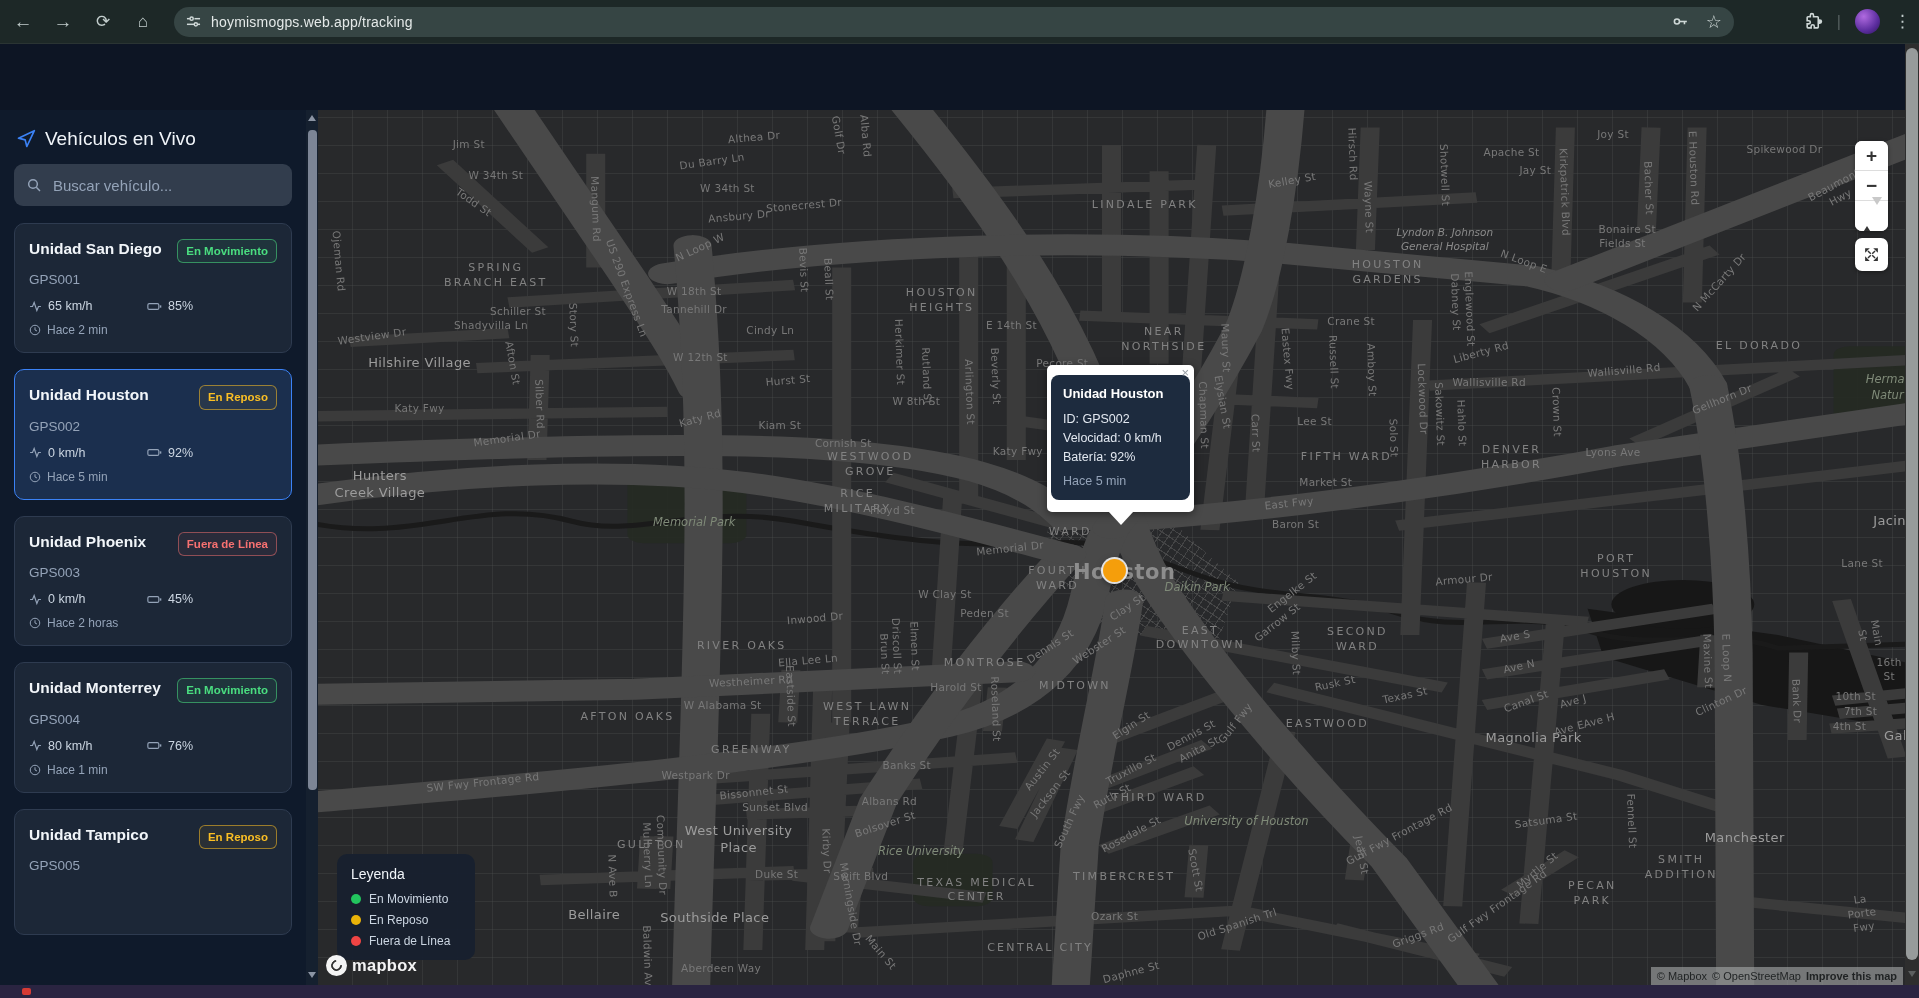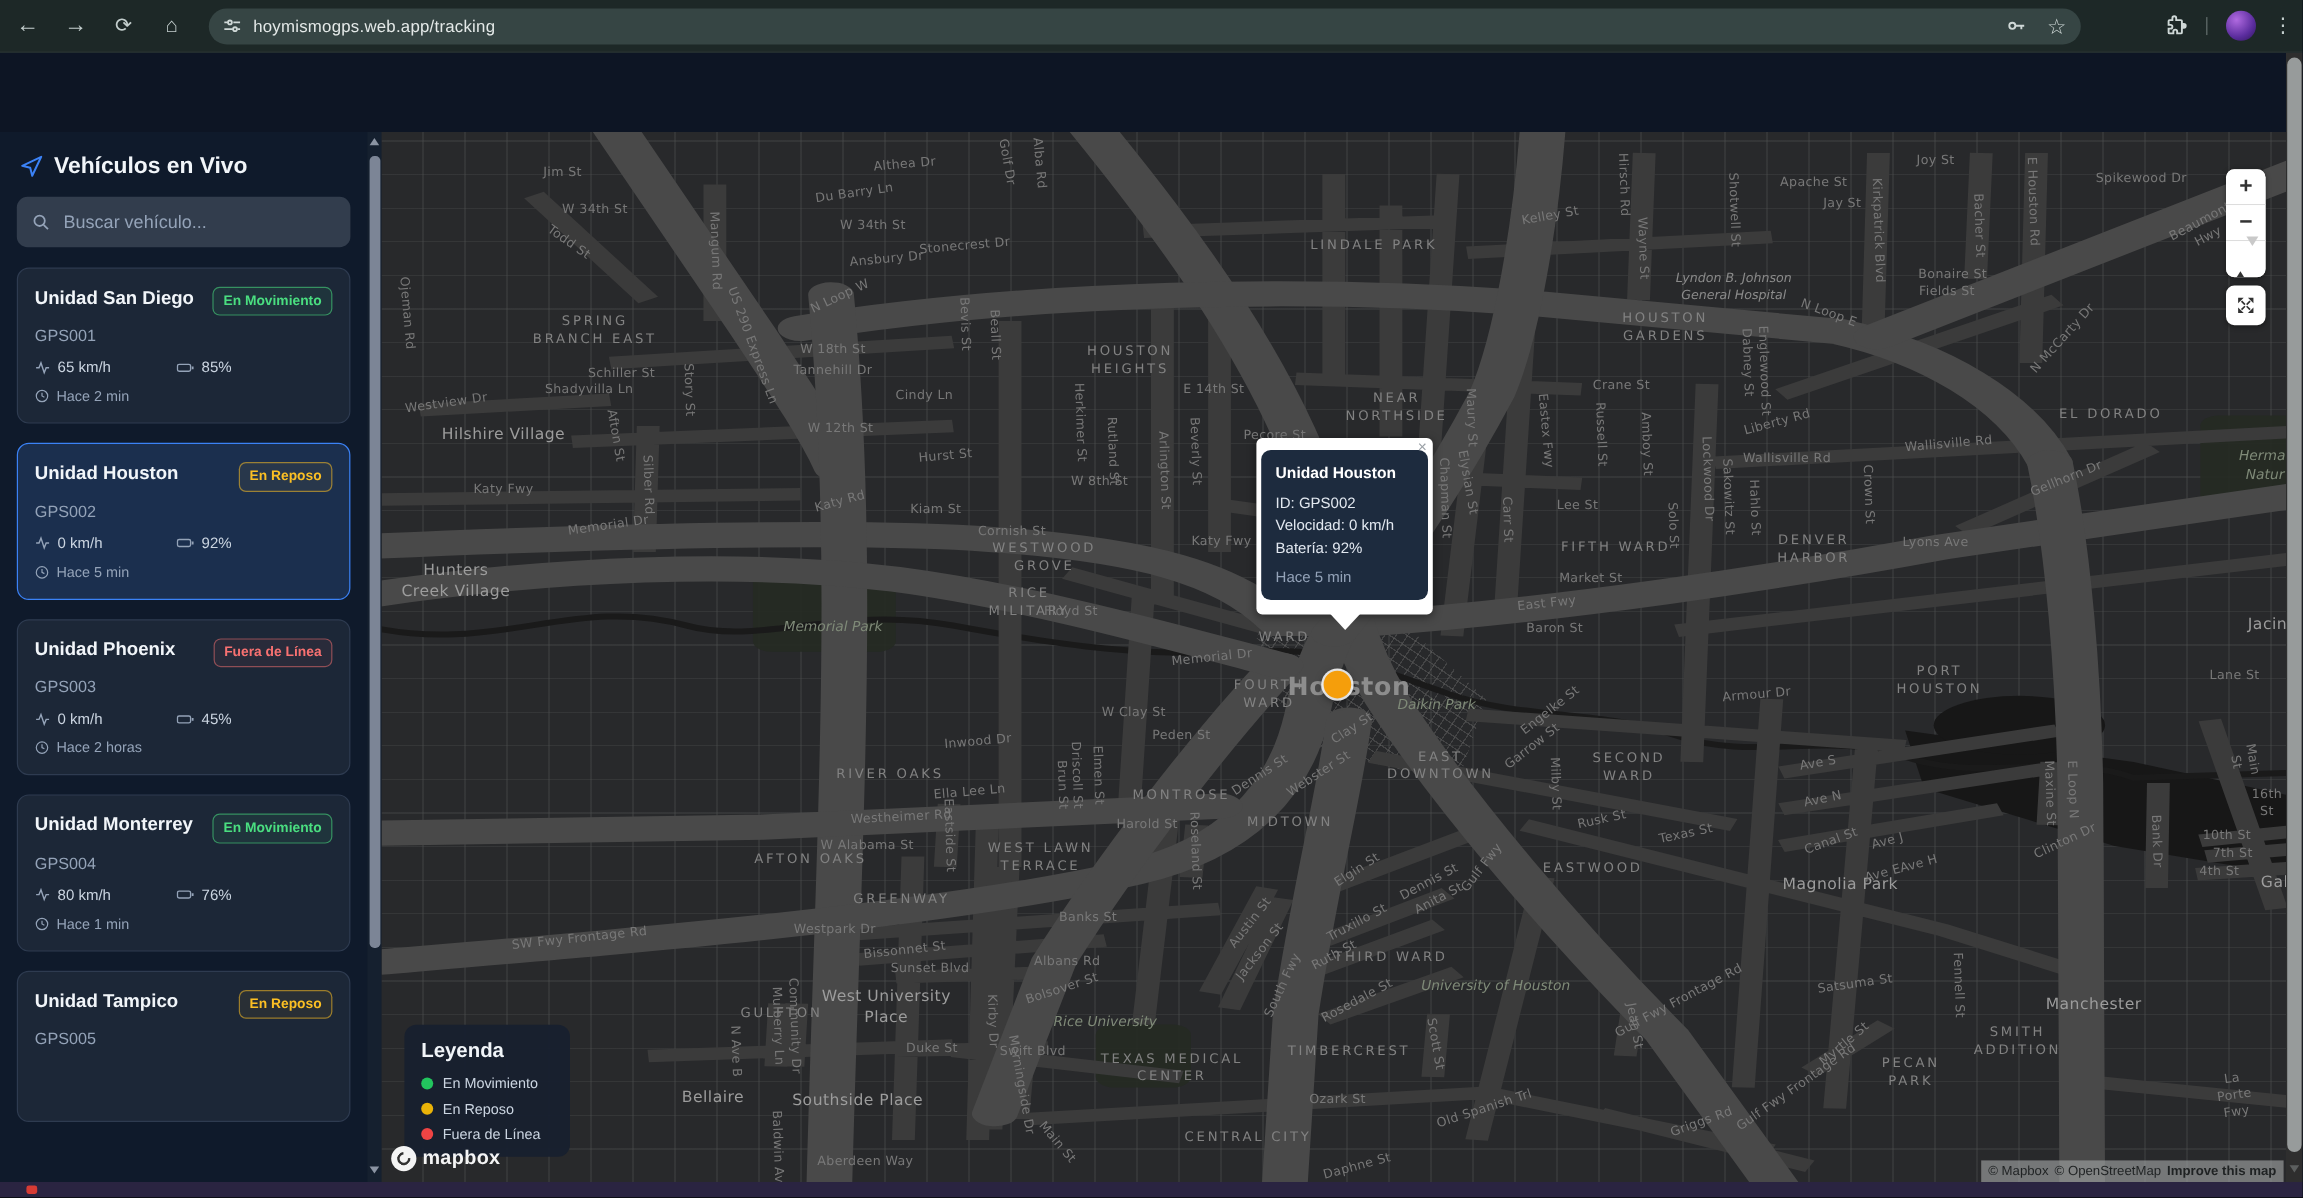"Vehículos en Vivo" .sb-title h1 { font-weight: 700 -> 400 }
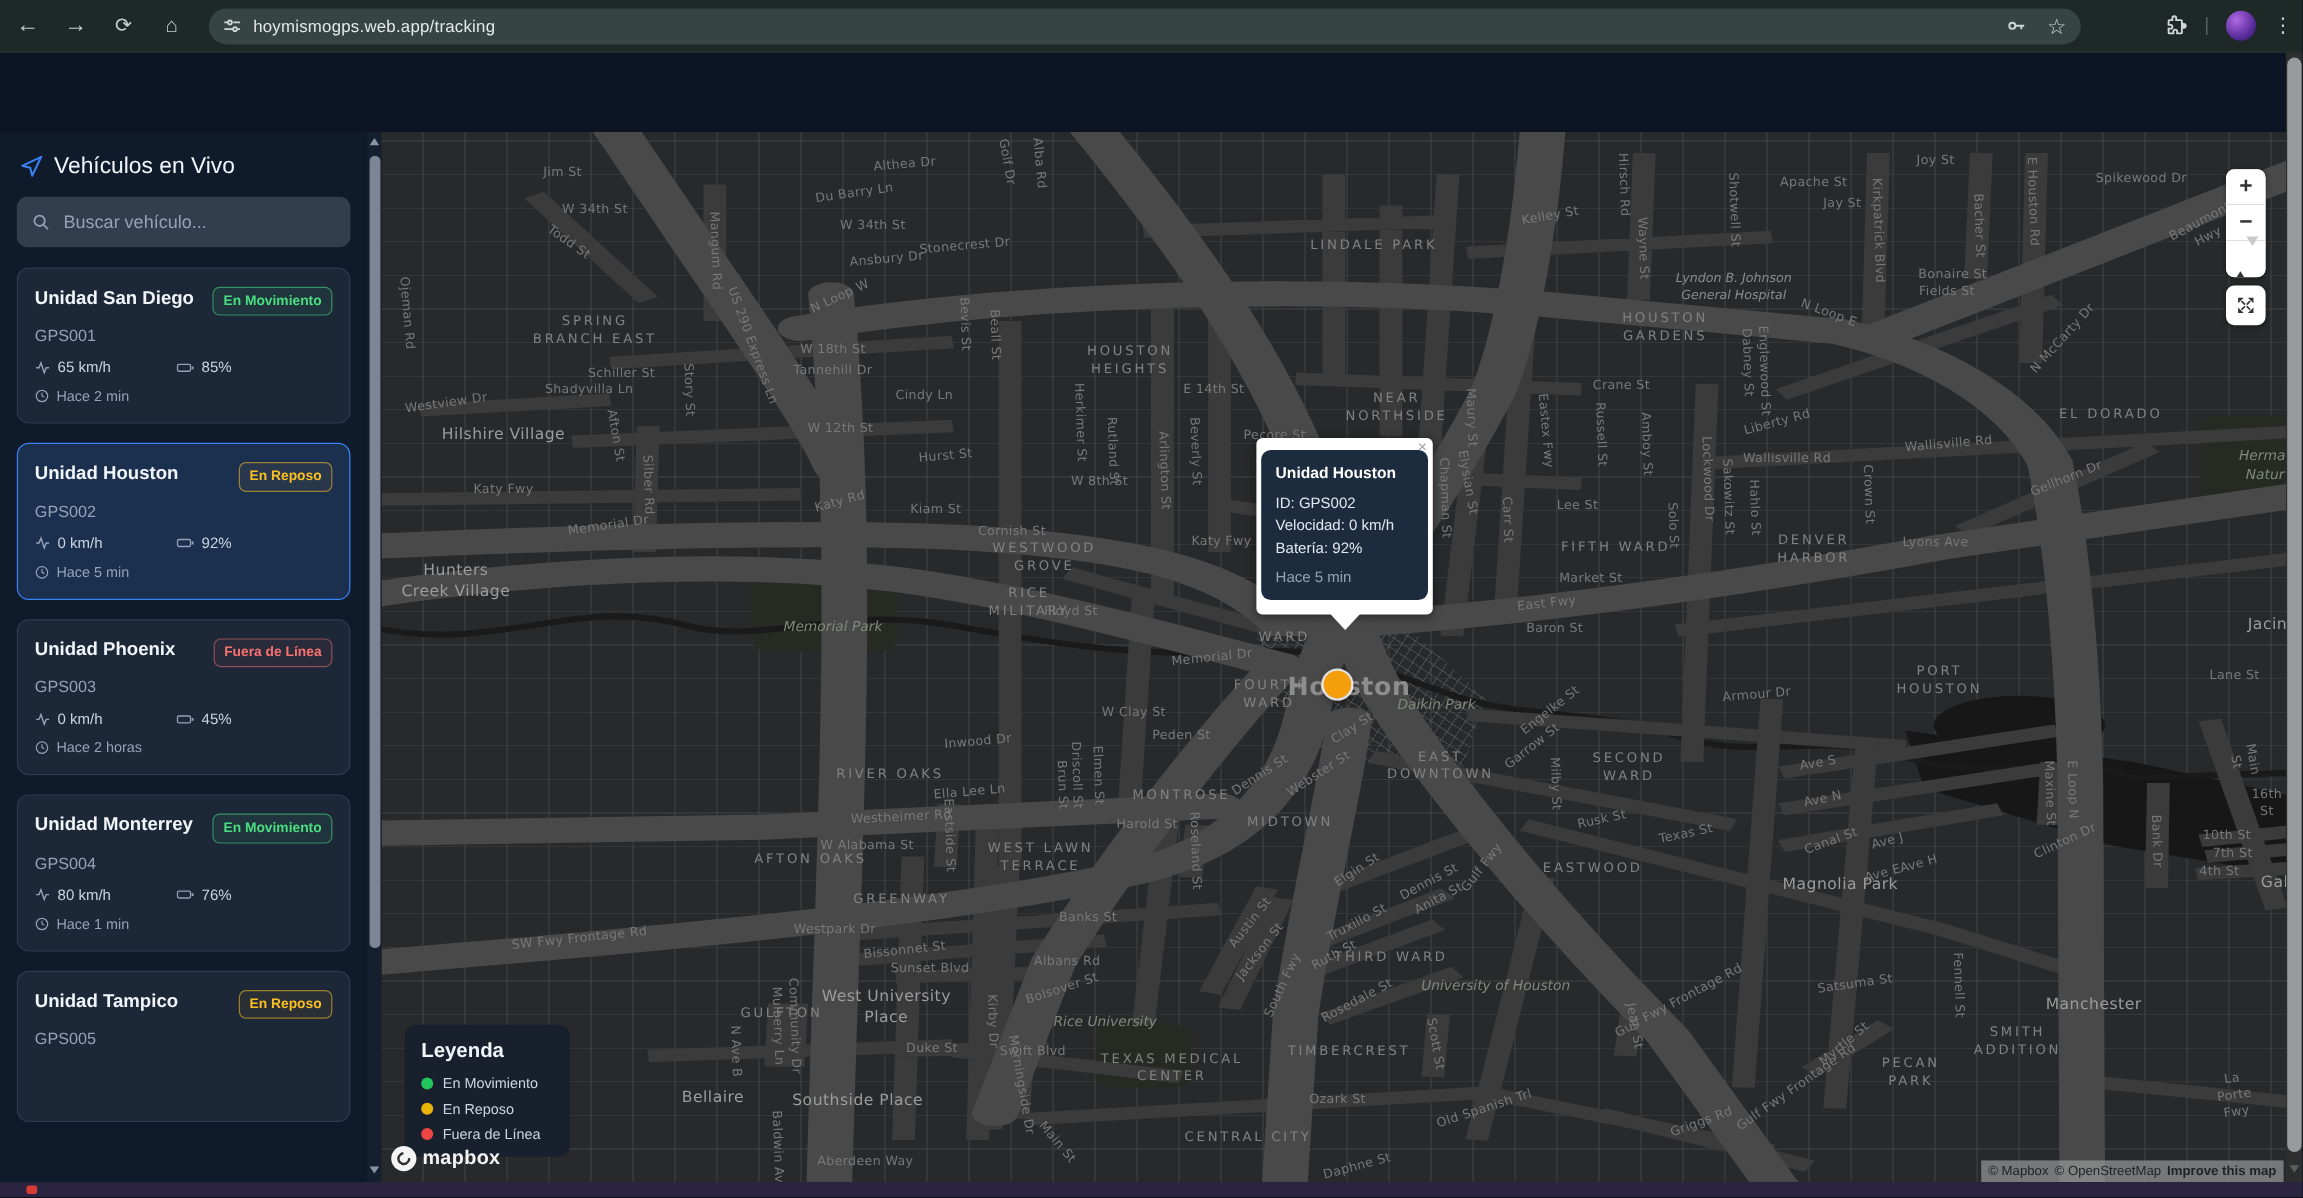"AFTON OAKS" span.ml { margin-left: 48px -> none }
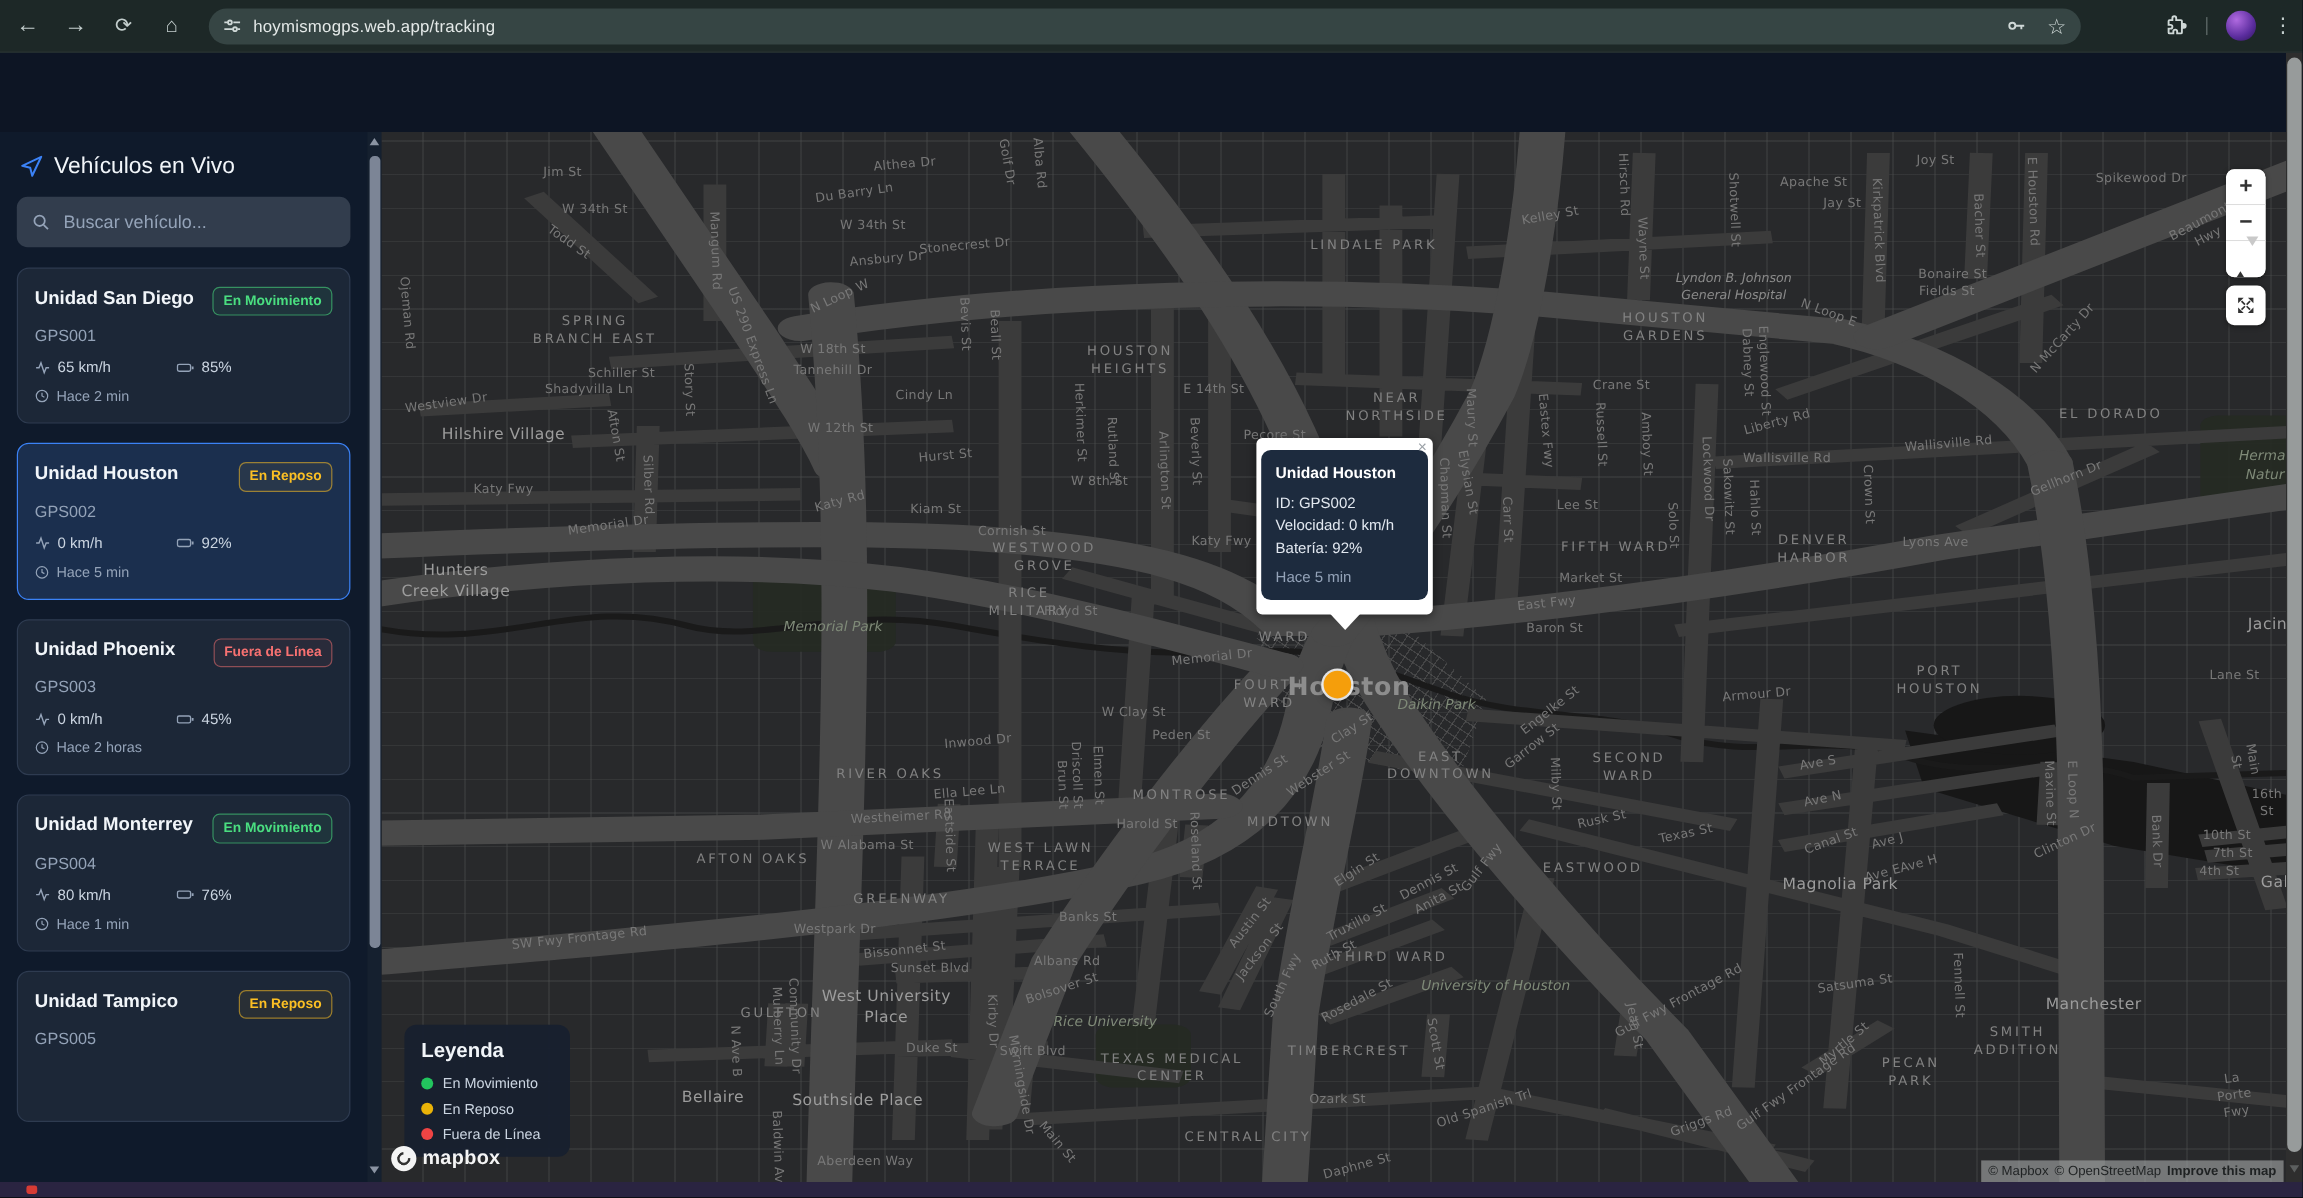"Leyenda" .legend h4 { font-size: 17px -> 14px; font-weight: 700 -> 400 }
